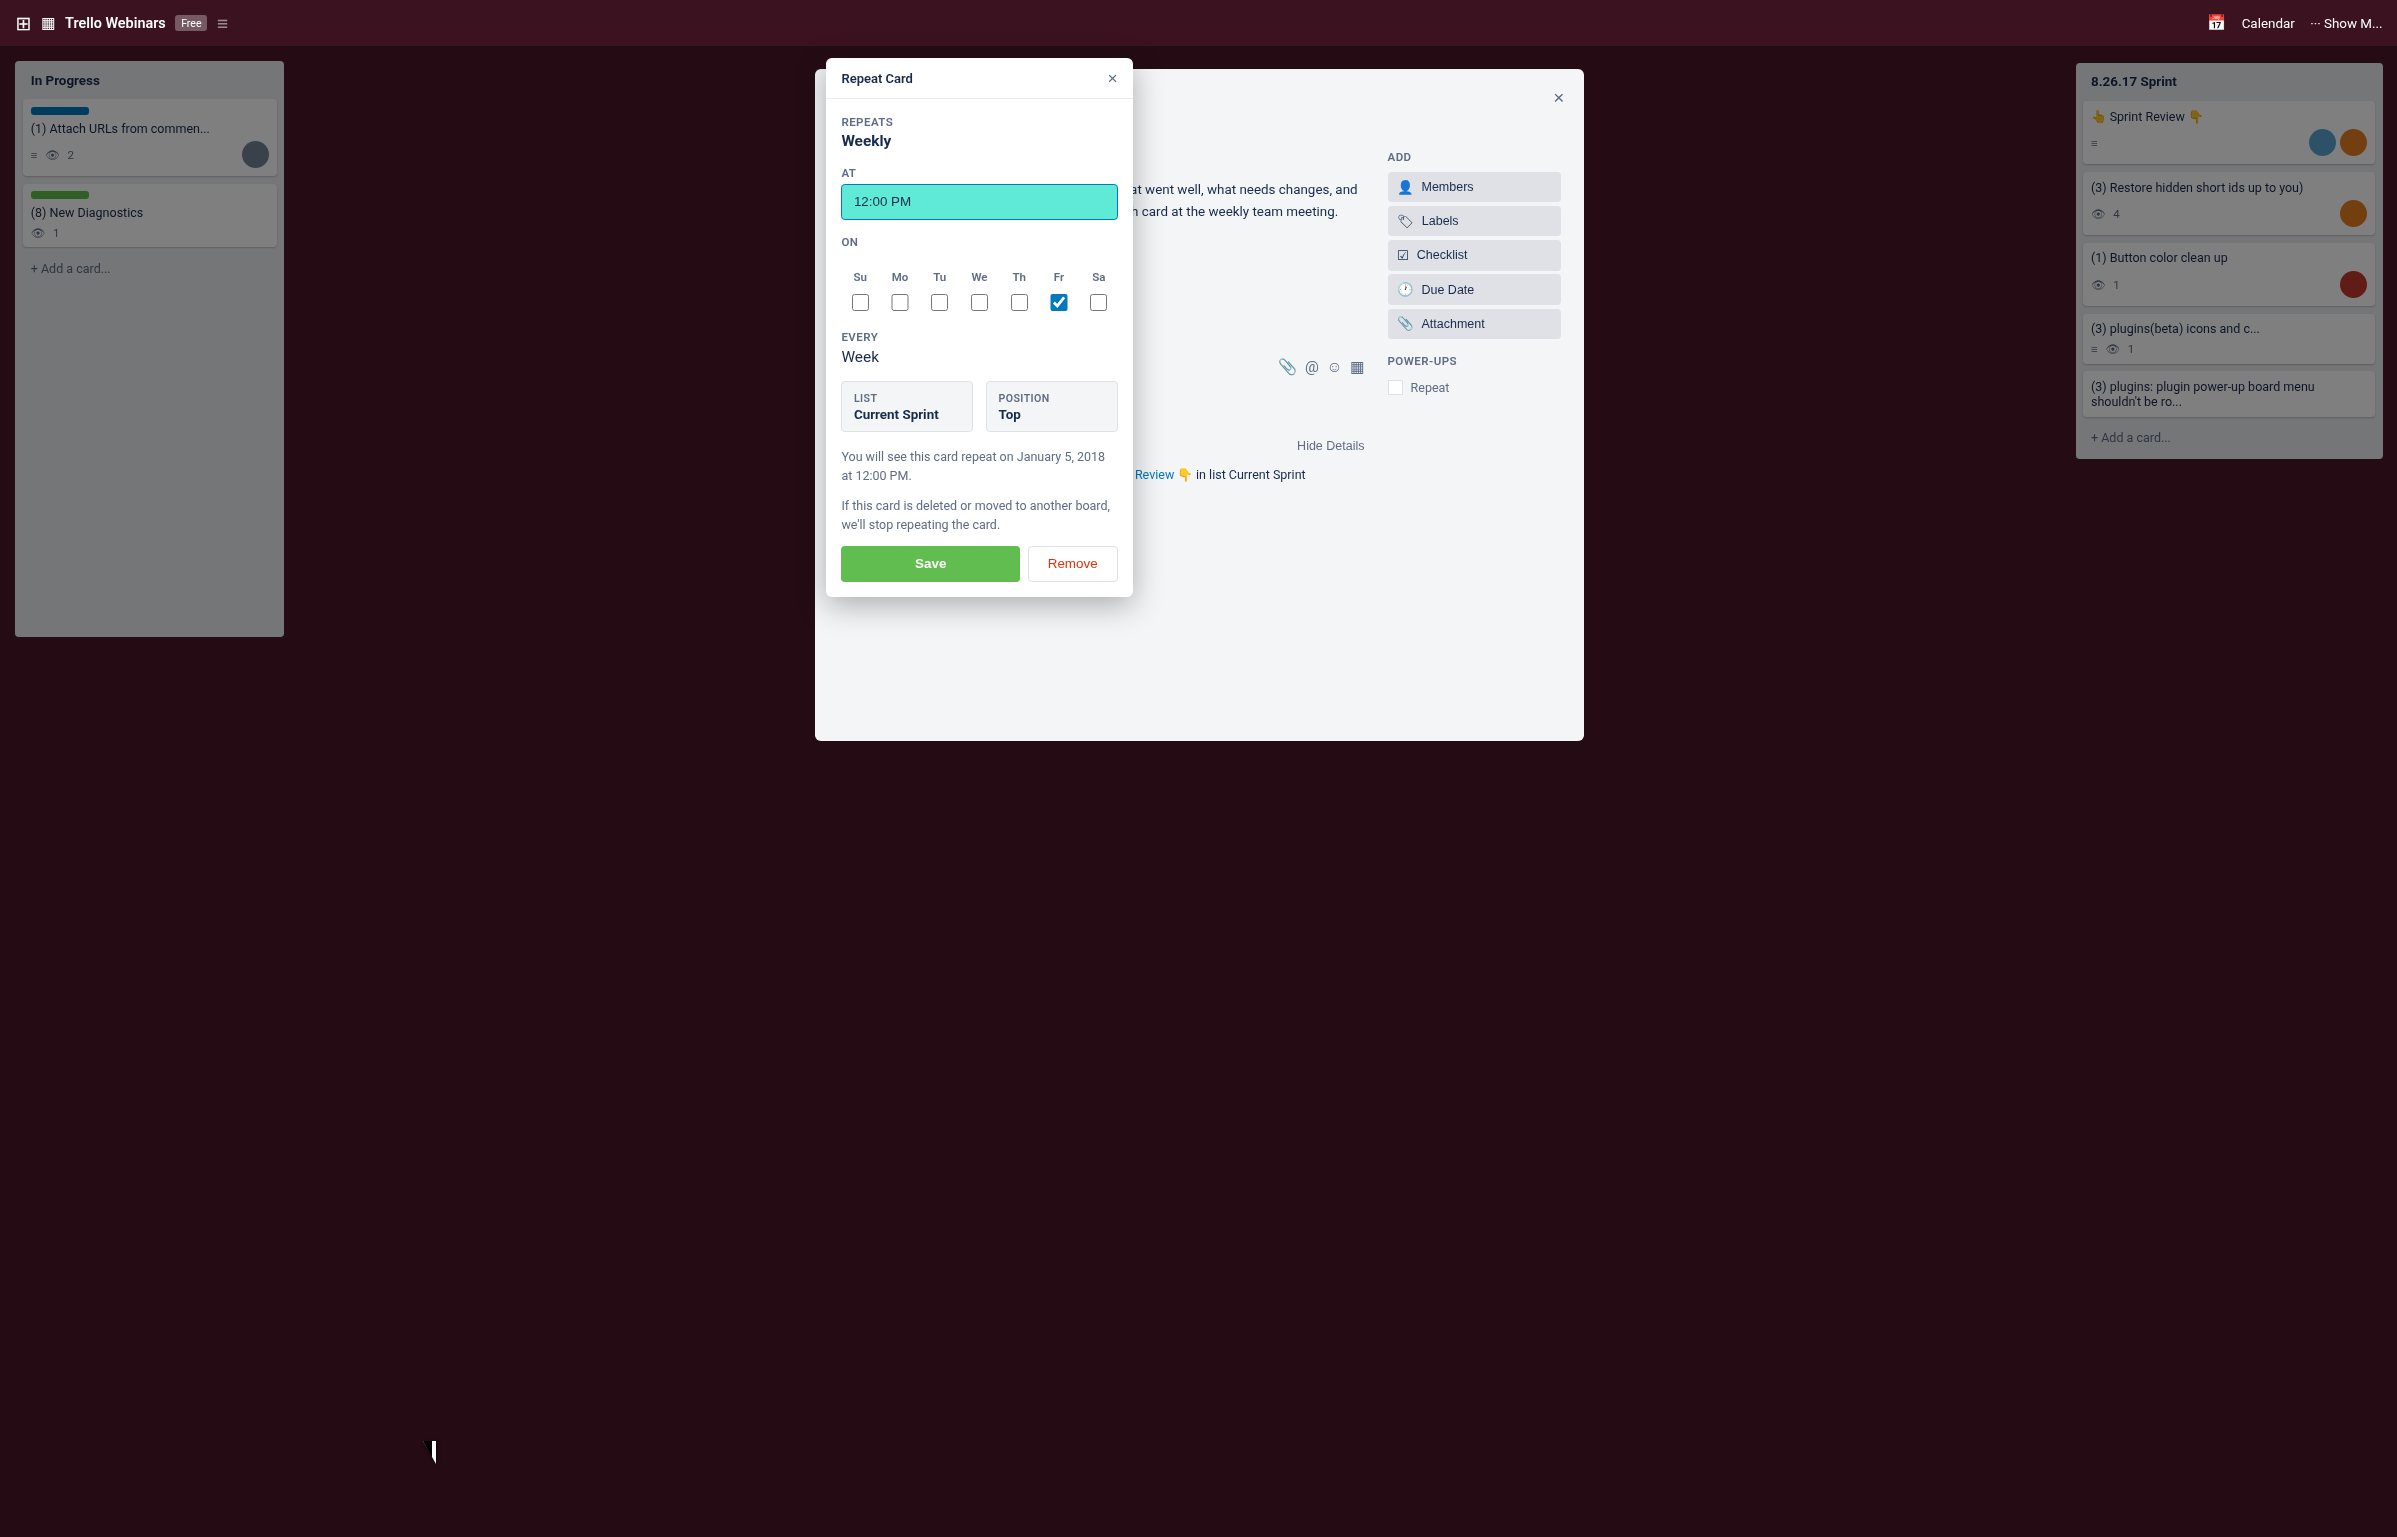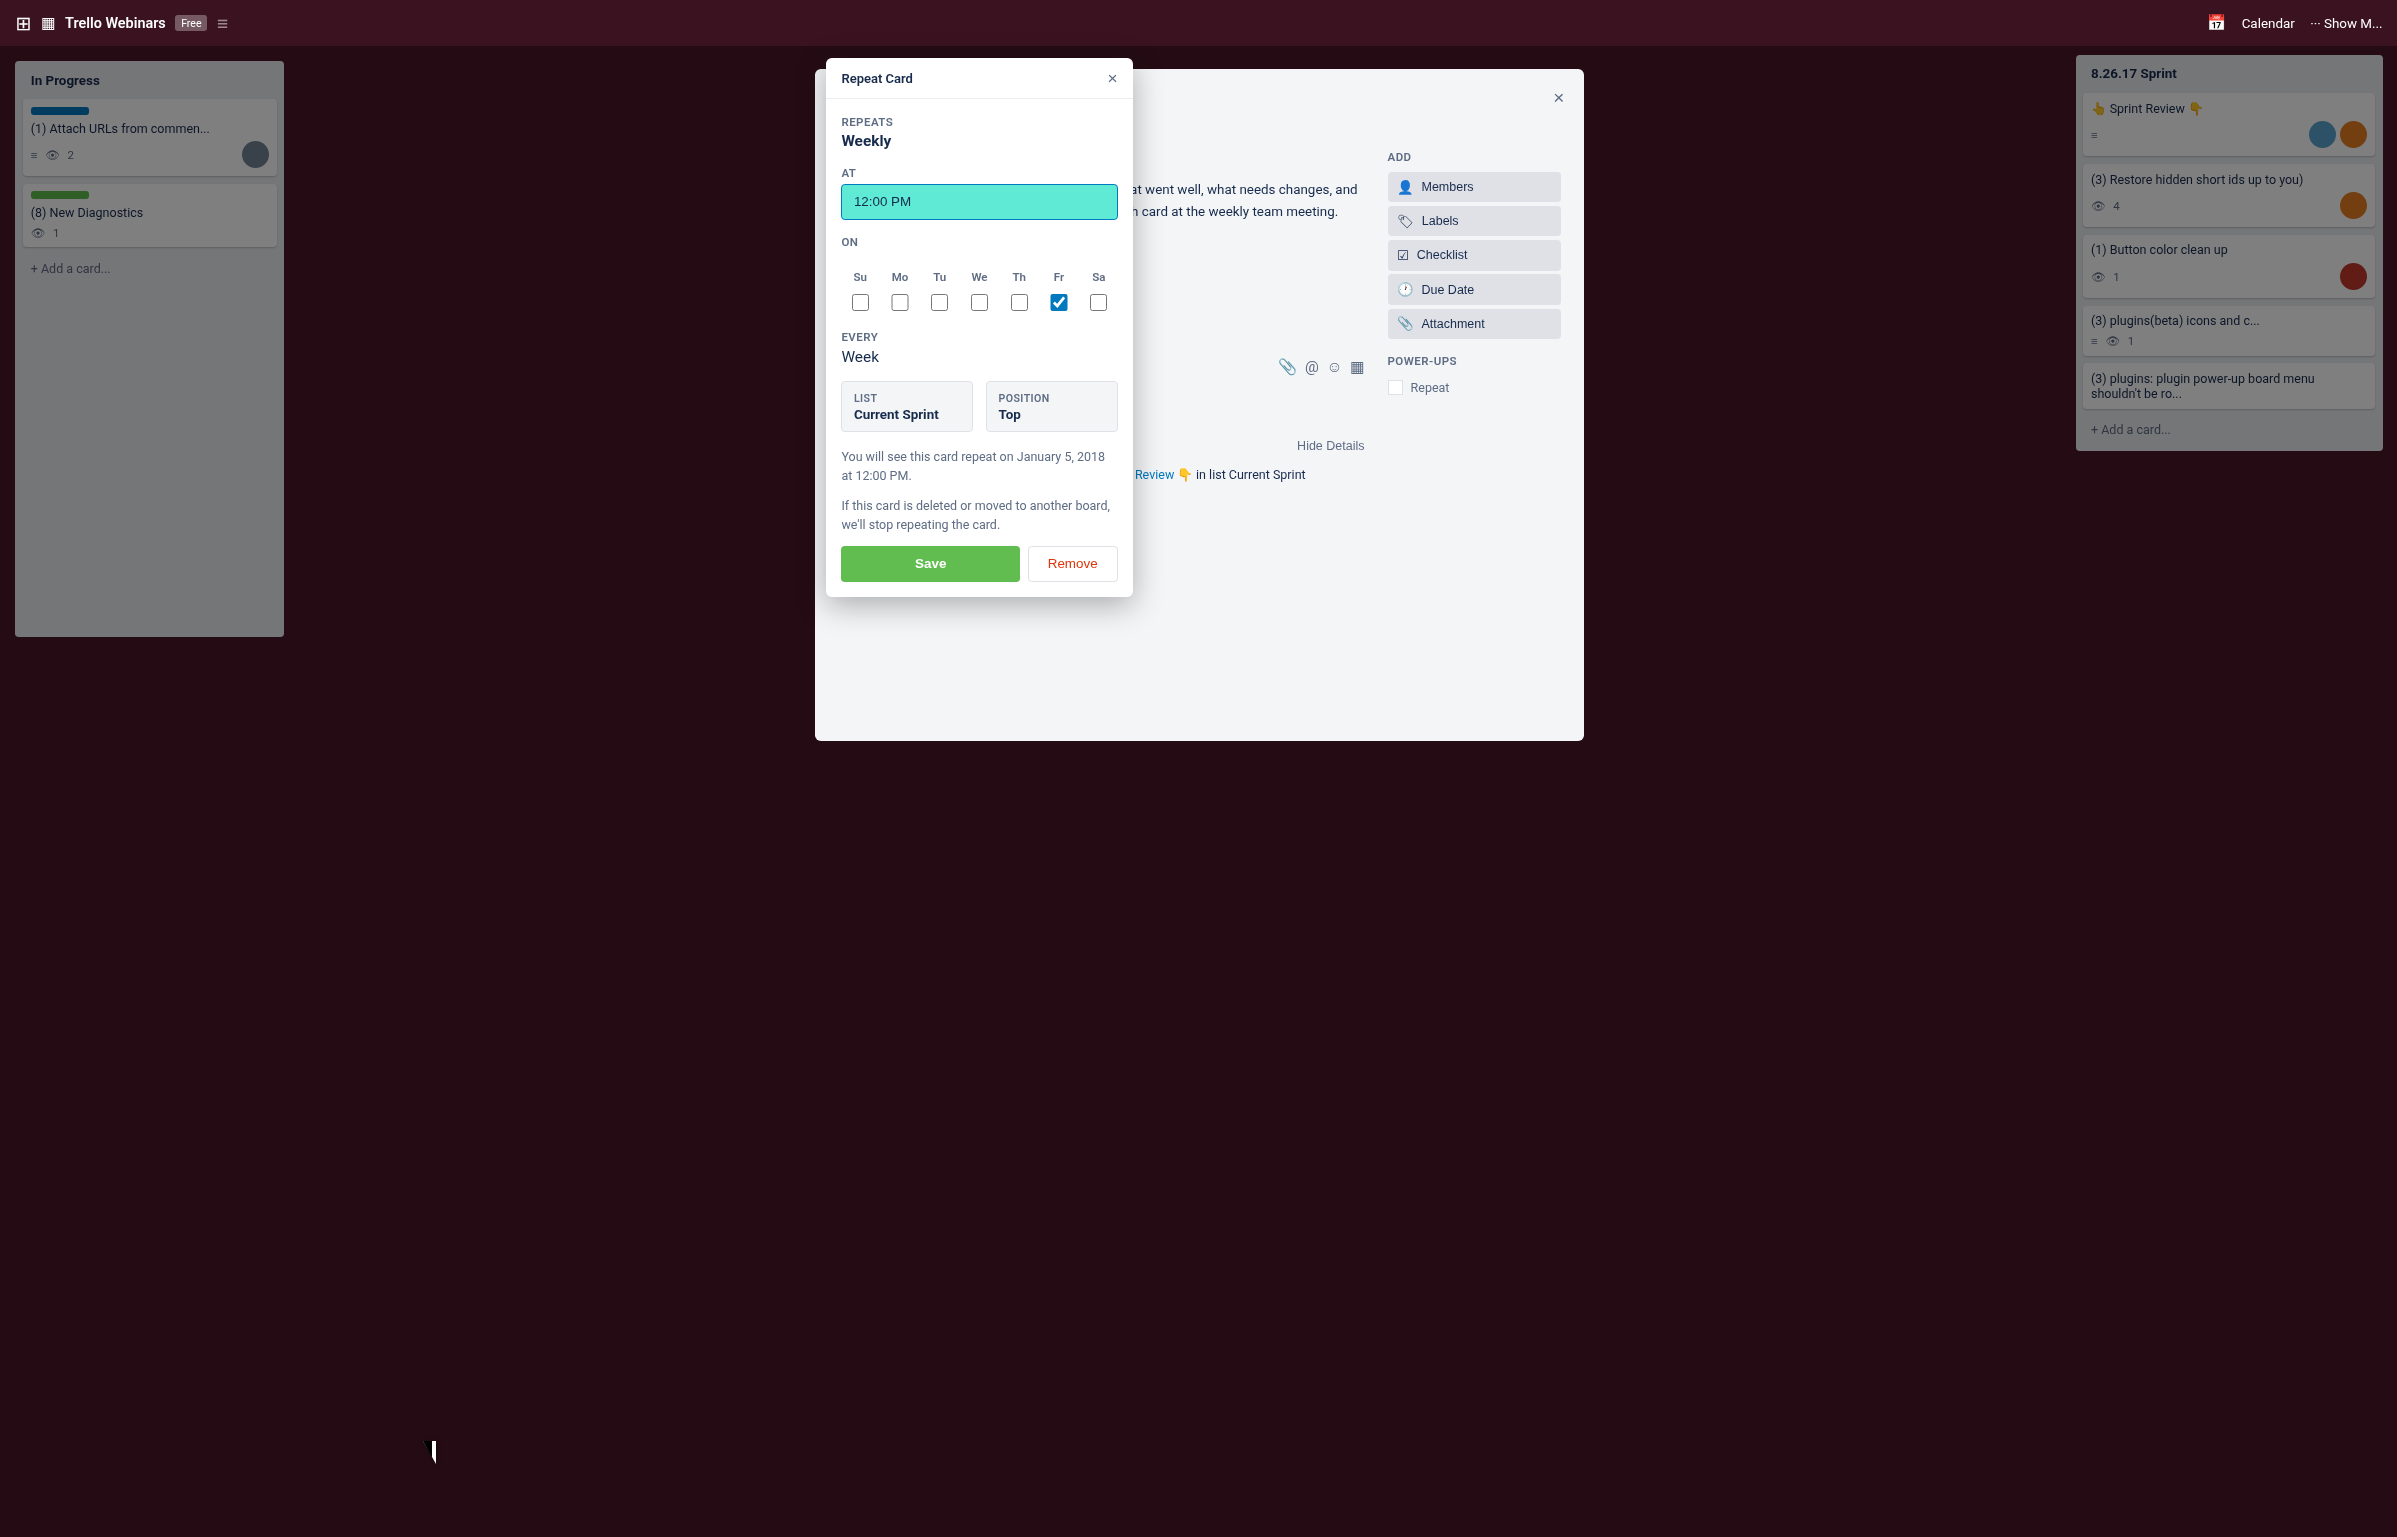"8.26.17 Sprint" .right-column { top: 55px -> 63px }
